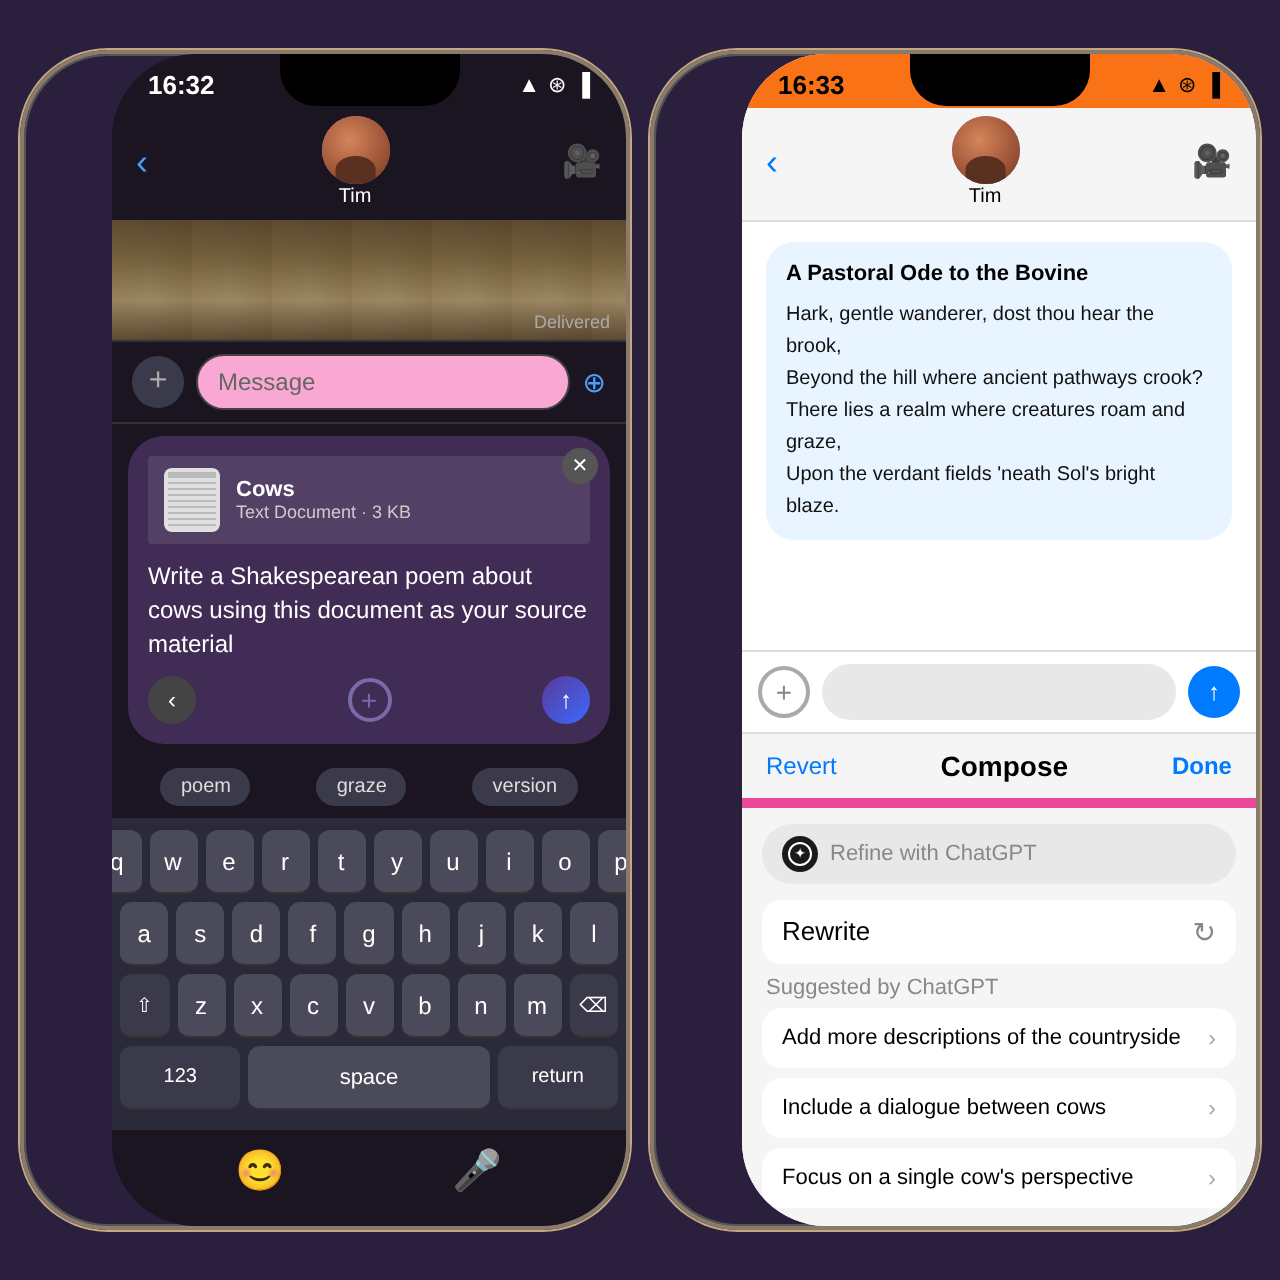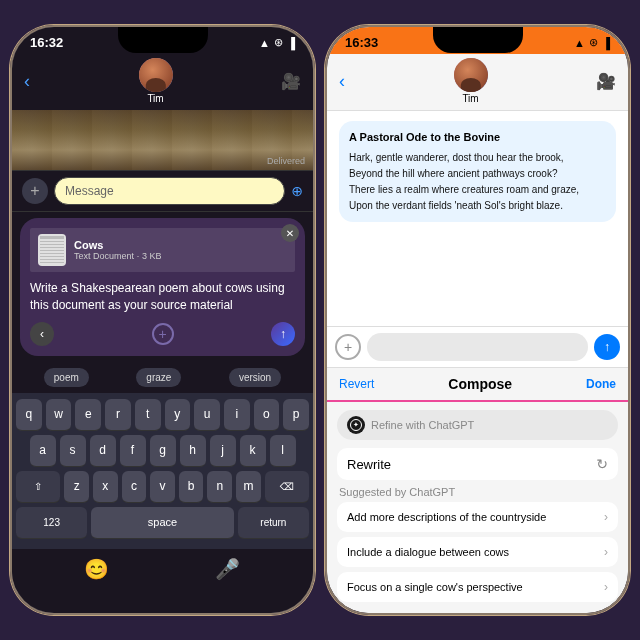"16:32" .phone { padding-left: none -> 44px }
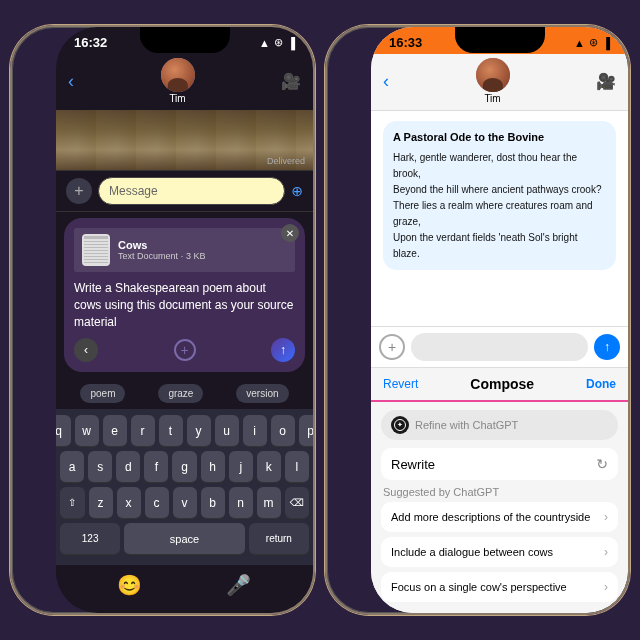"Message" .message-input { background: #fef9c3 -> #f9a8d4 }
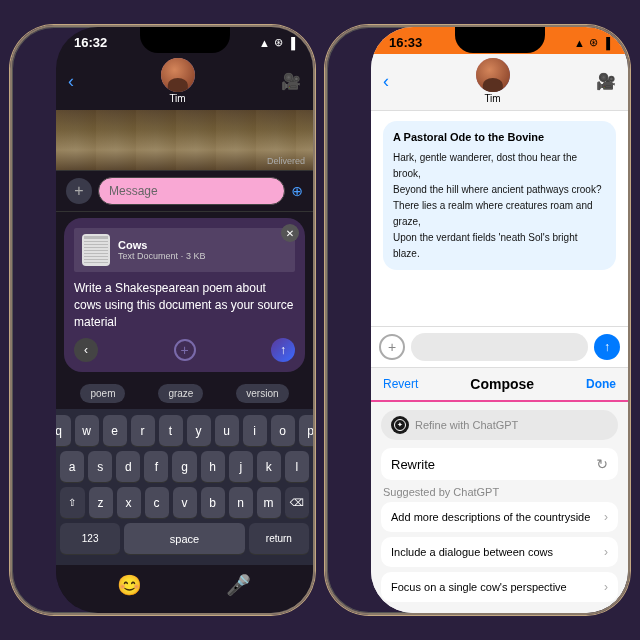"Revert" .compose-toolbar { border-bottom: 2px solid #ec4899 -> 5px solid #ec4899 }
